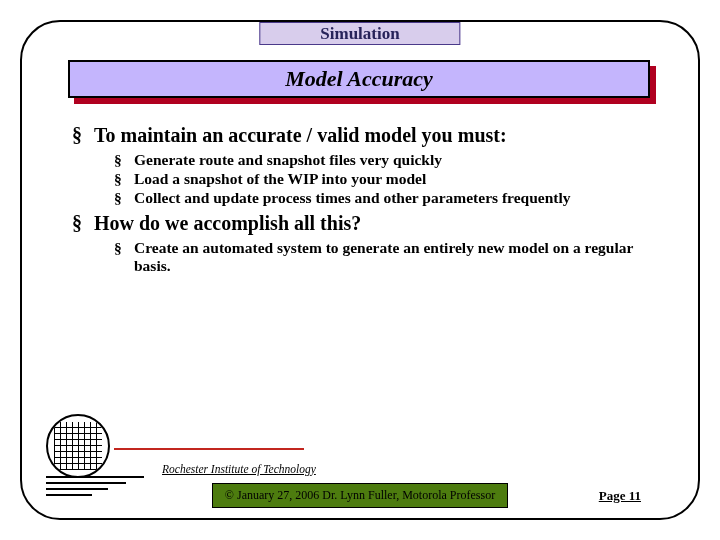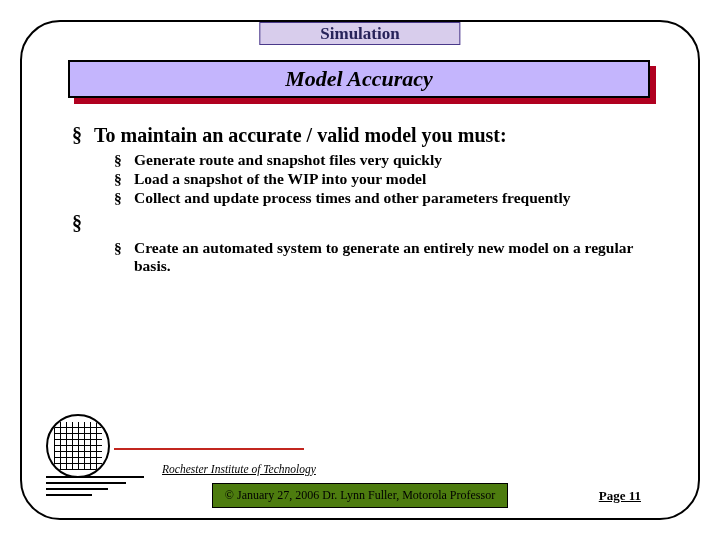"How do we accomplish all" span { html: none -> <span>How do we accomplish all this?</span> }
